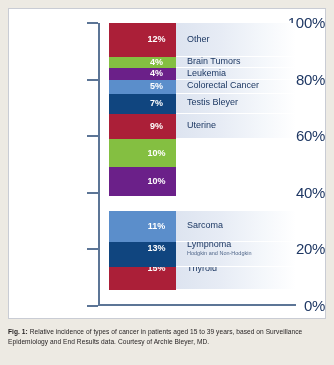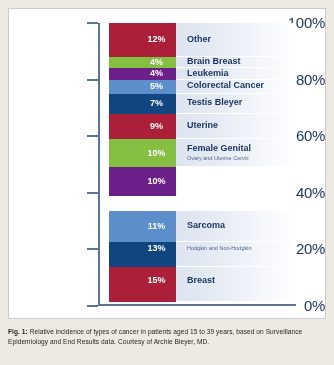"Other" .seg-name { font-weight: bold -> normal }
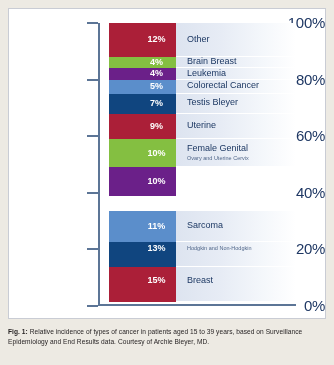"Brain Breast" div.seg-name { text: Breast -> Tumors }
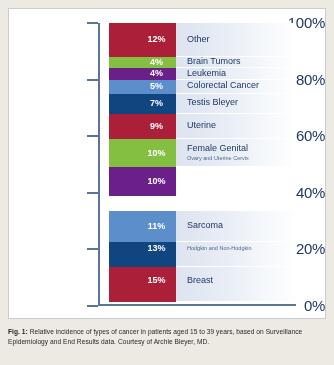"Female Genital" div.seg-label { html: <div> <div>Female Genital</div> <div>Ovary and Uterine Cervix</div> </div> -> none }
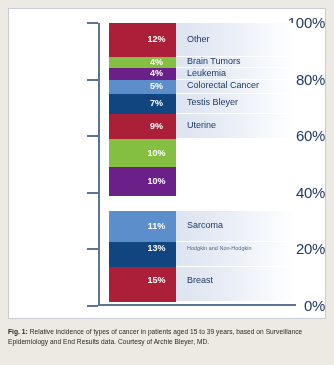"Lymphoma" div.seg-name { html: none -> <div>Lymphoma</div> }
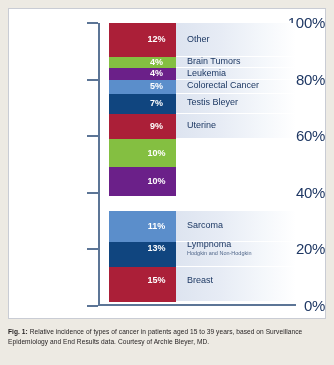"15%" div.seg { bottom: 4px -> 16px }
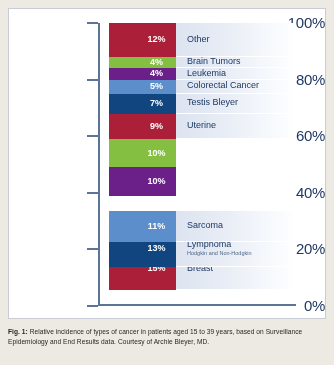"Breast" div.seg-name { text: Breast -> Thyroid }
